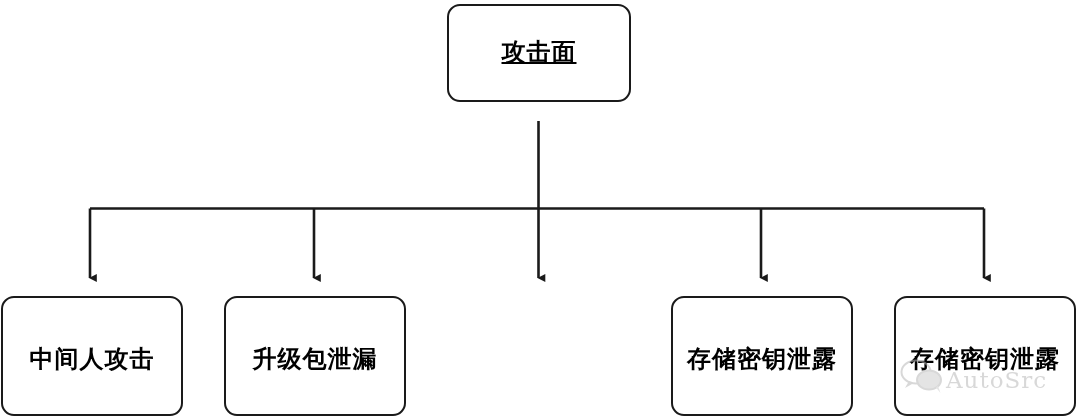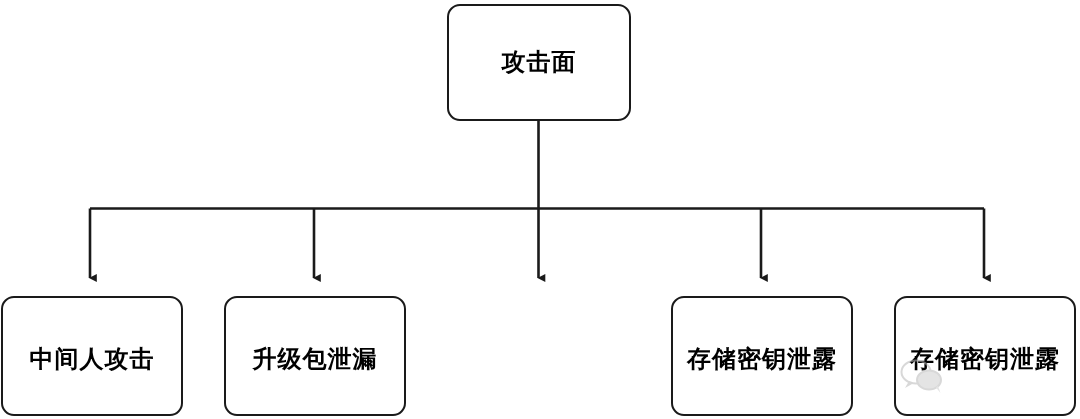"攻击面" #node-root { height: 117px -> 98px; text-decoration: none -> underline }
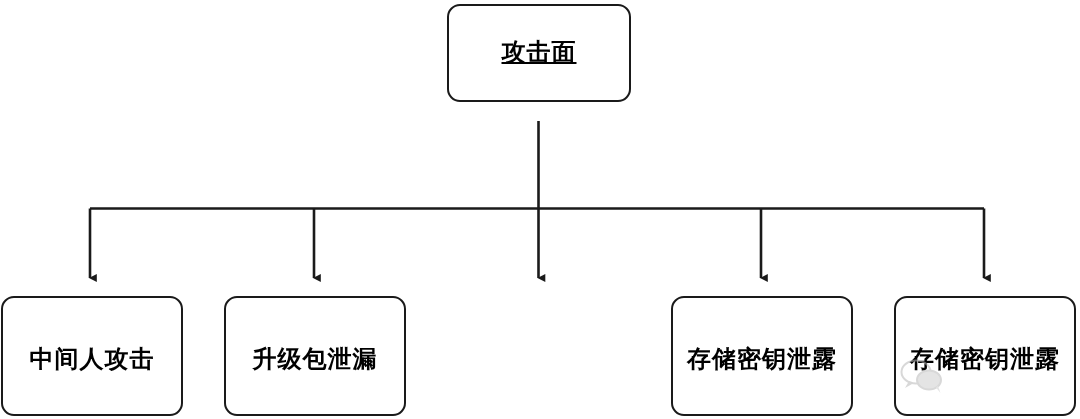"AutoSrc" span { html: none -> <span>AutoSrc</span> }
